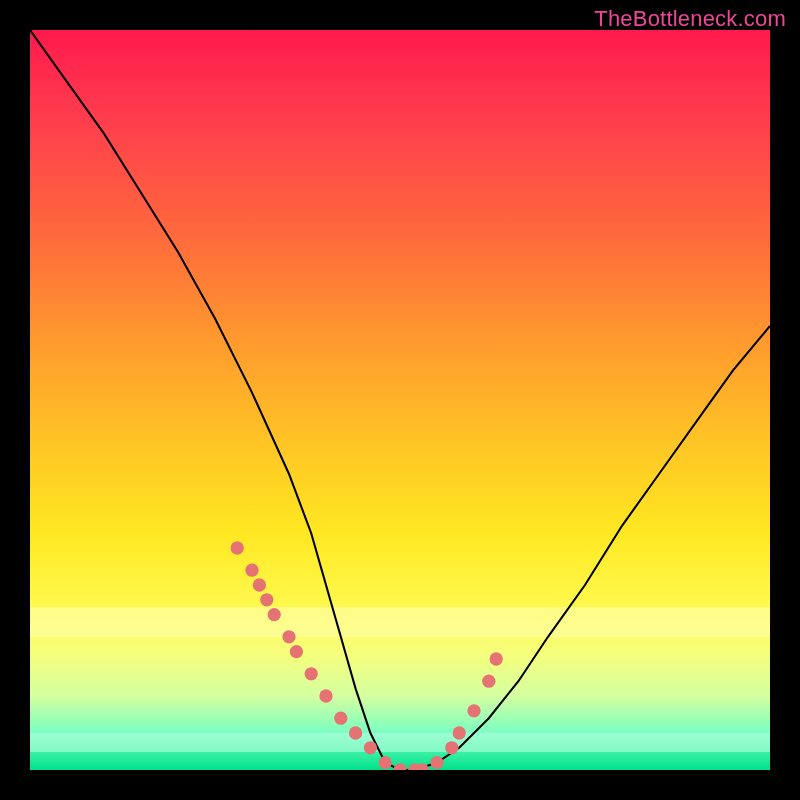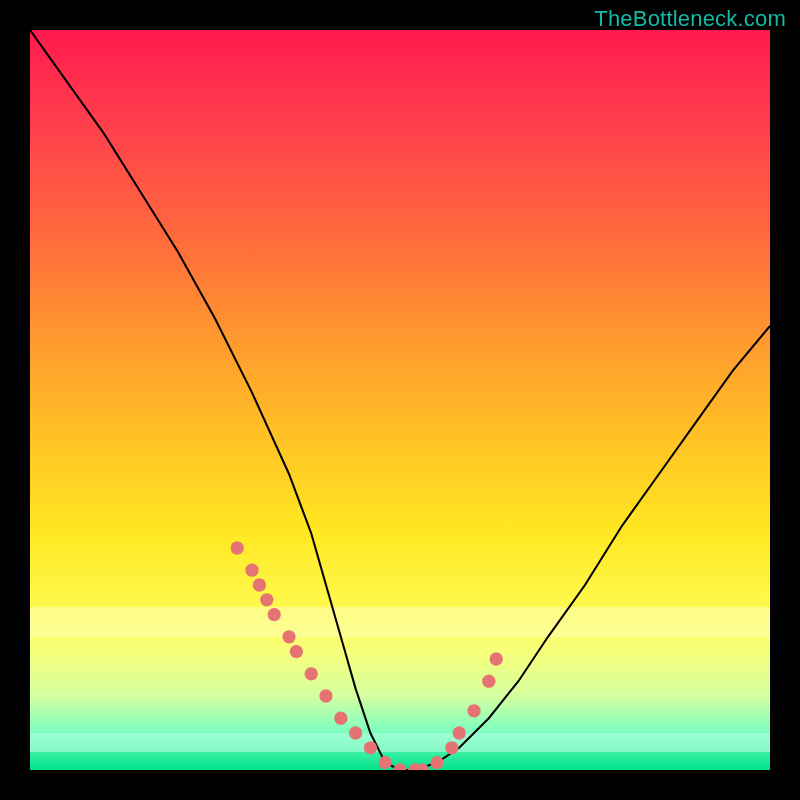"TheBottleneck.com" .watermark { color: #14b8a6 -> #ec4899 }
